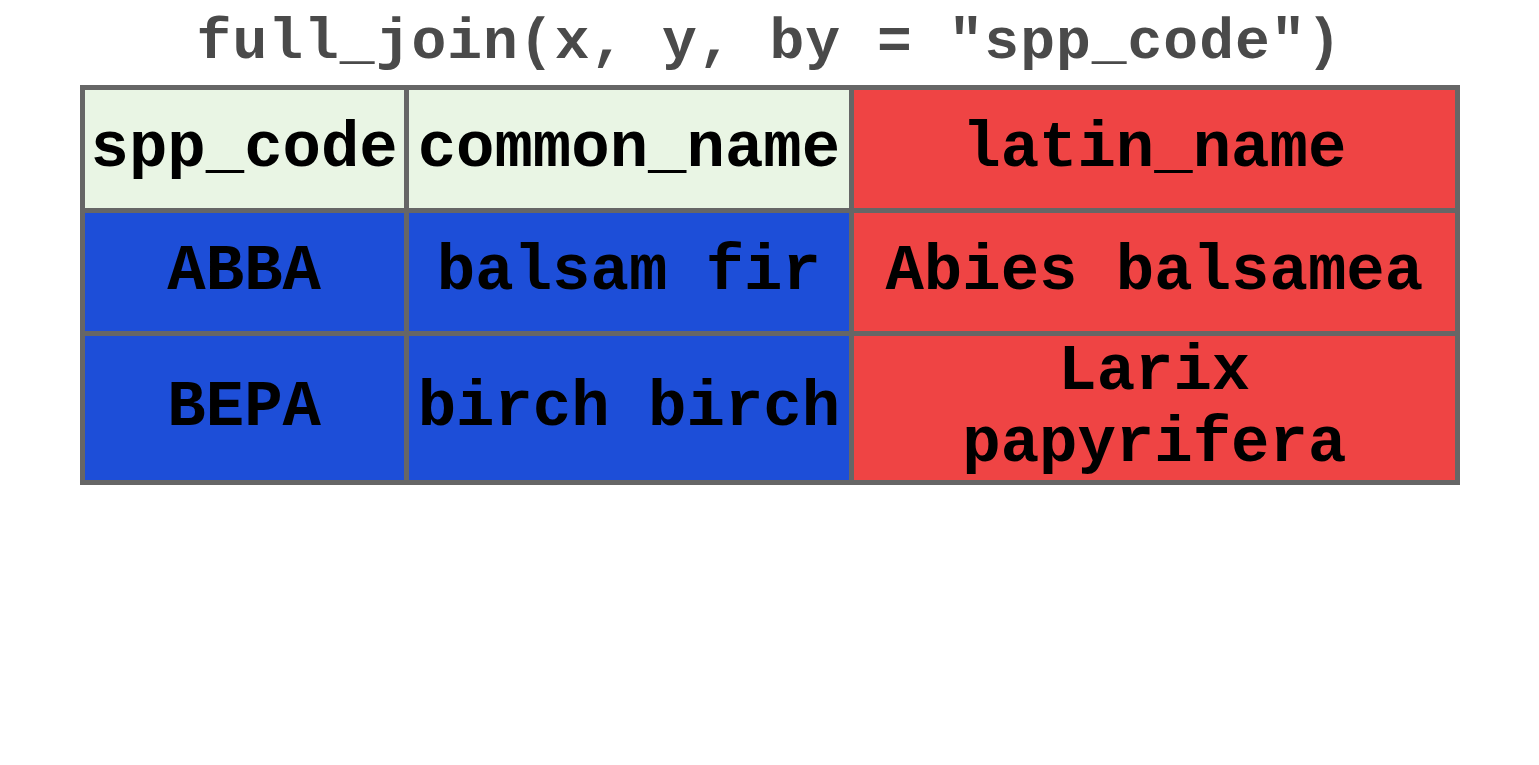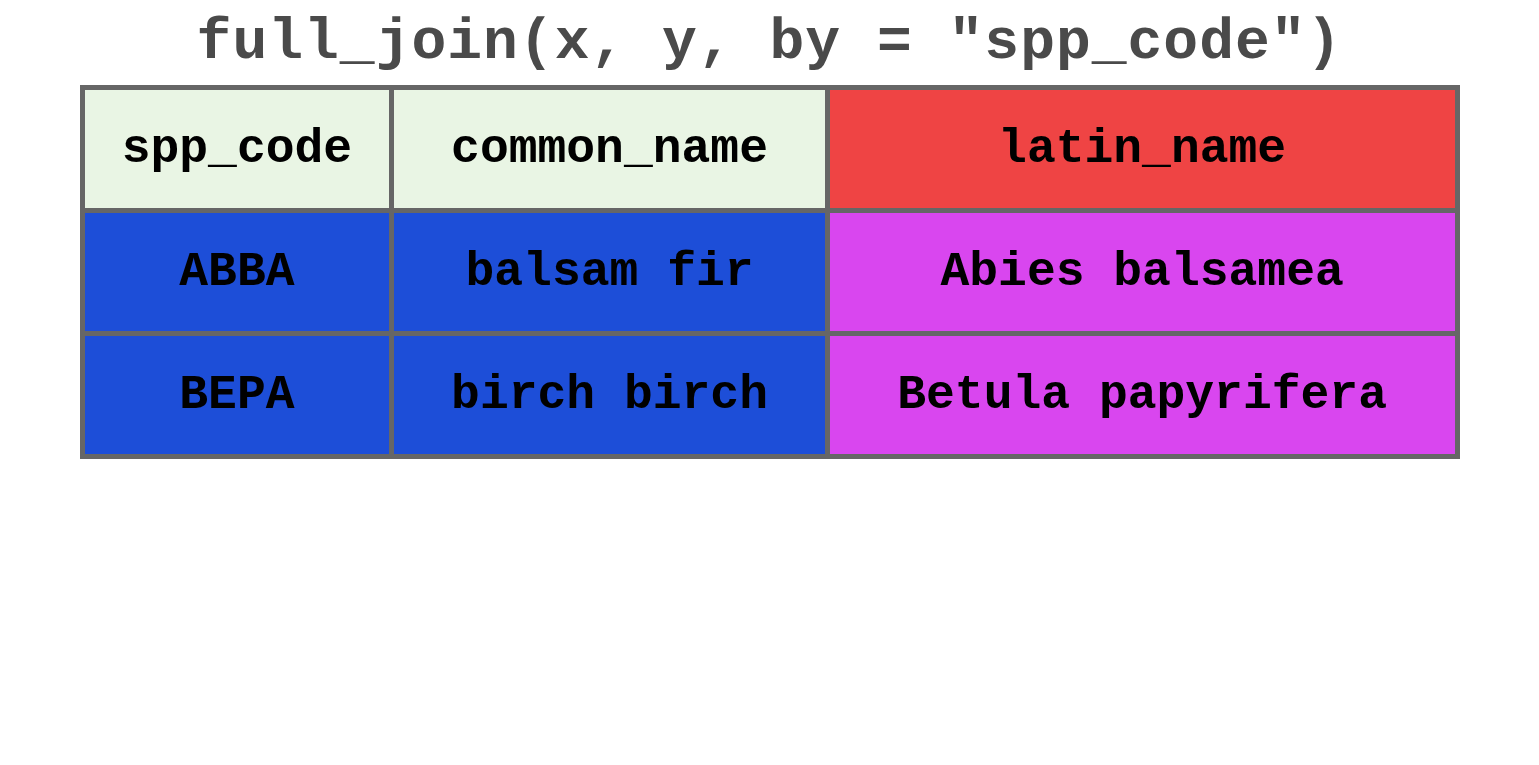"spp_code" .table td, .table th { font-size: 48px -> 64px }
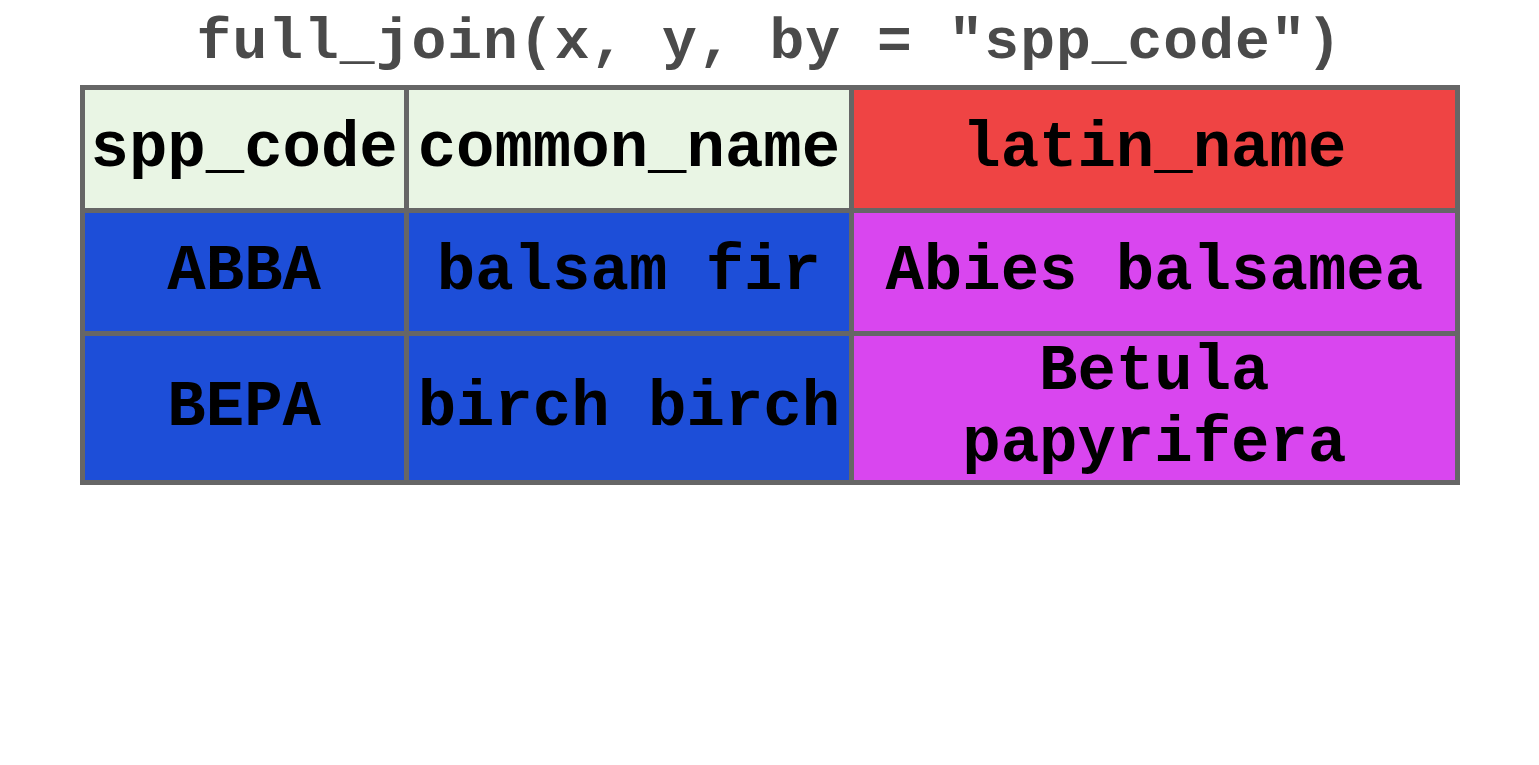"Abies balsamea" .cell-blue { background-color: #d946ef -> #ef4444 }
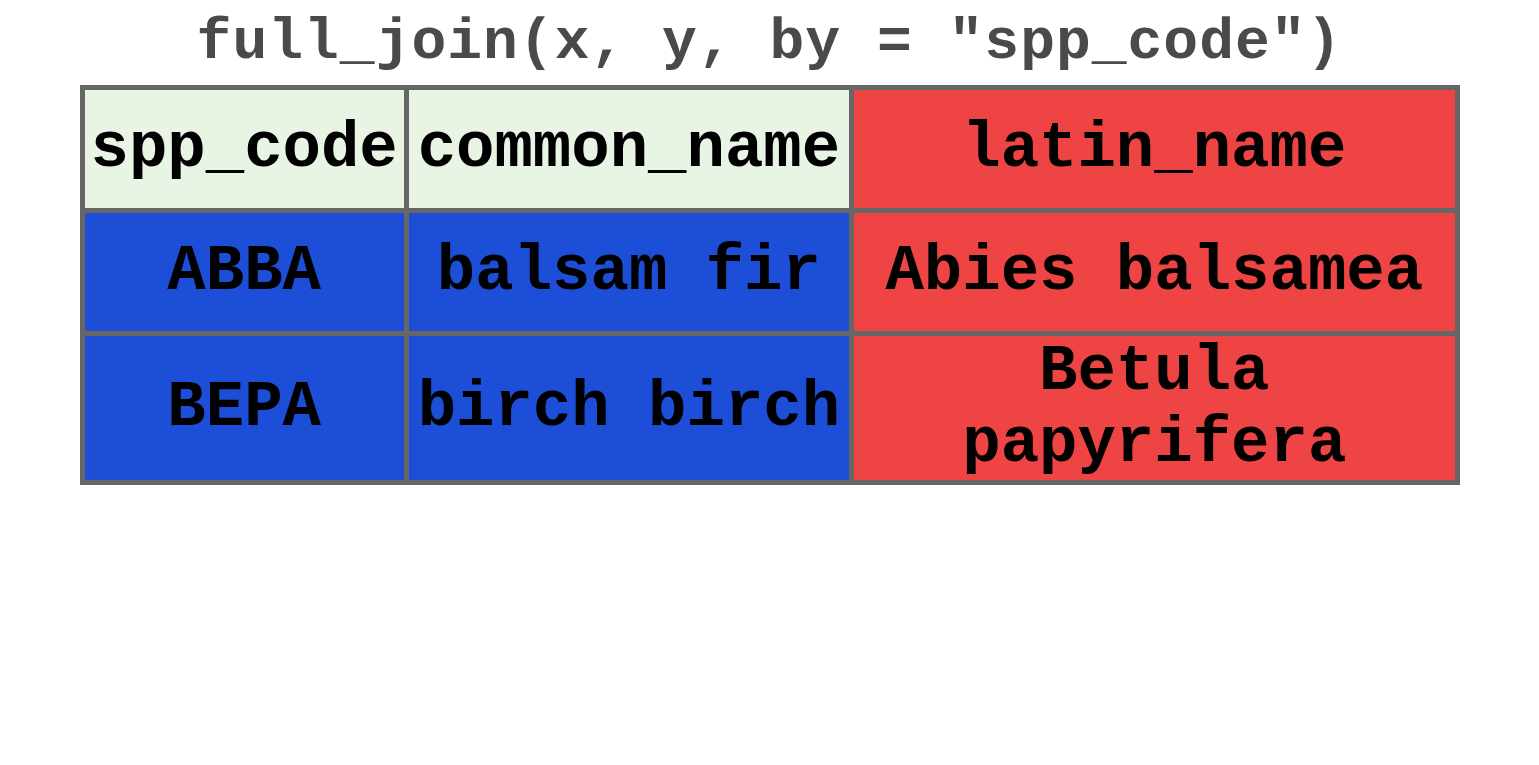"Betula papyrifera" td.cell-blue { text: Betula -> Larix }
